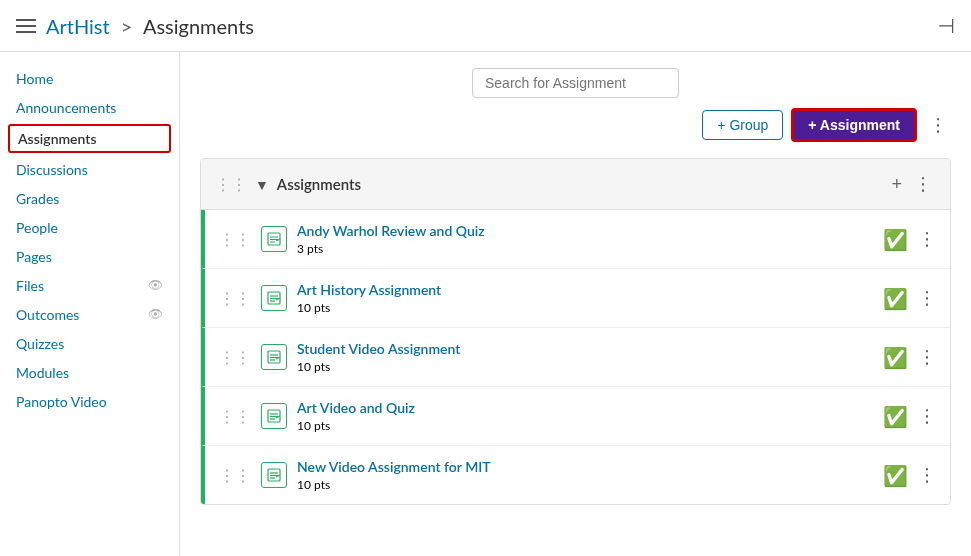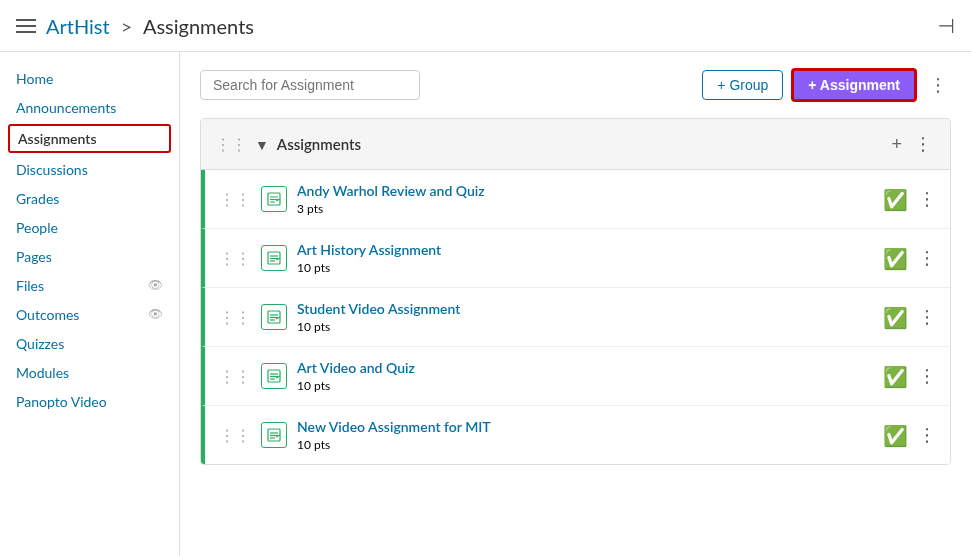"Search for Assignment" .toolbar { flex-direction: none -> column }
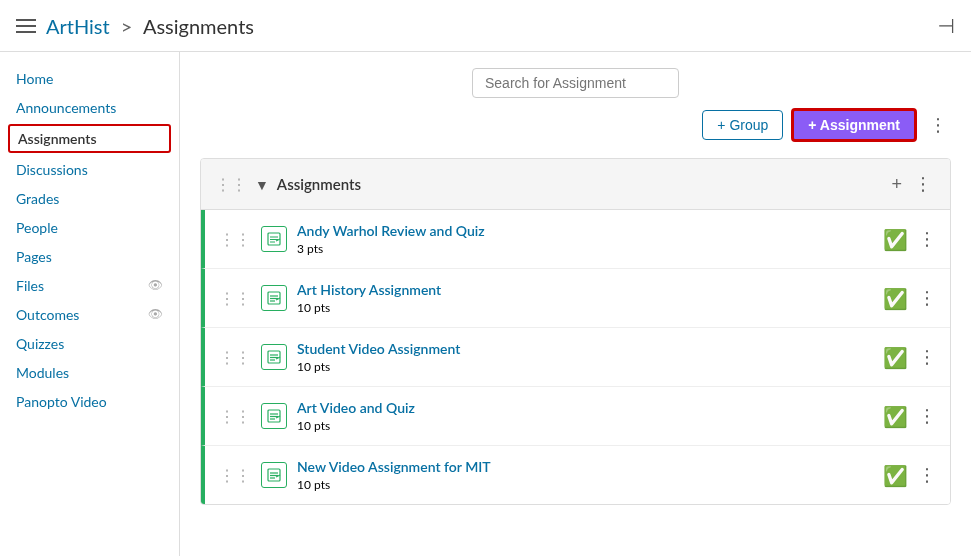"+ Assignment" .btn-assignment { background: #8b5cf6 -> #4c1d95 }
